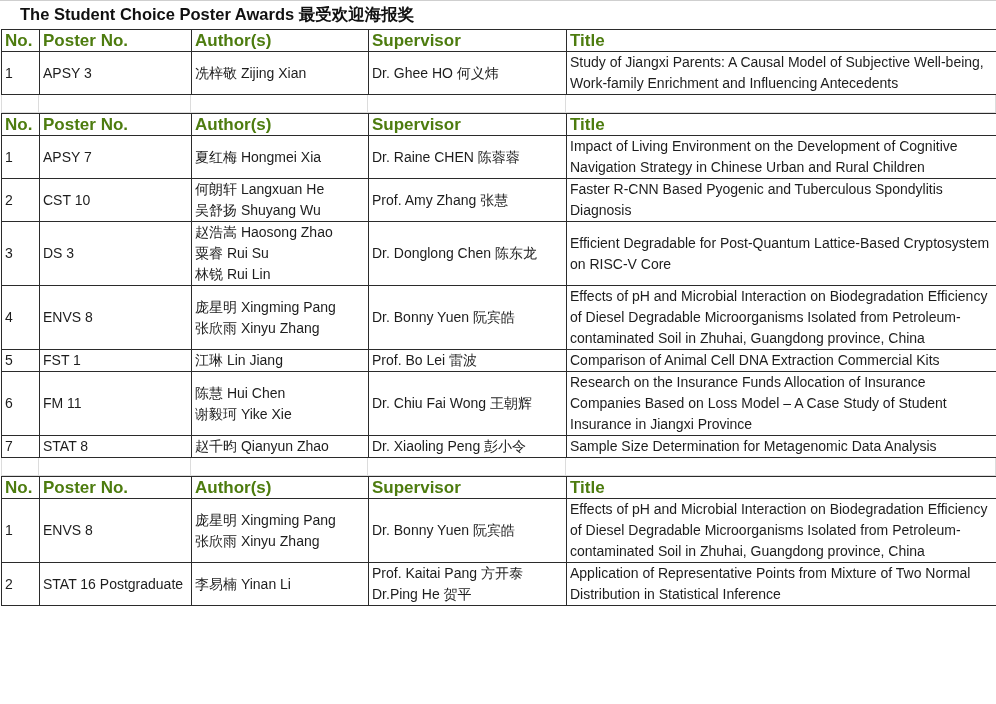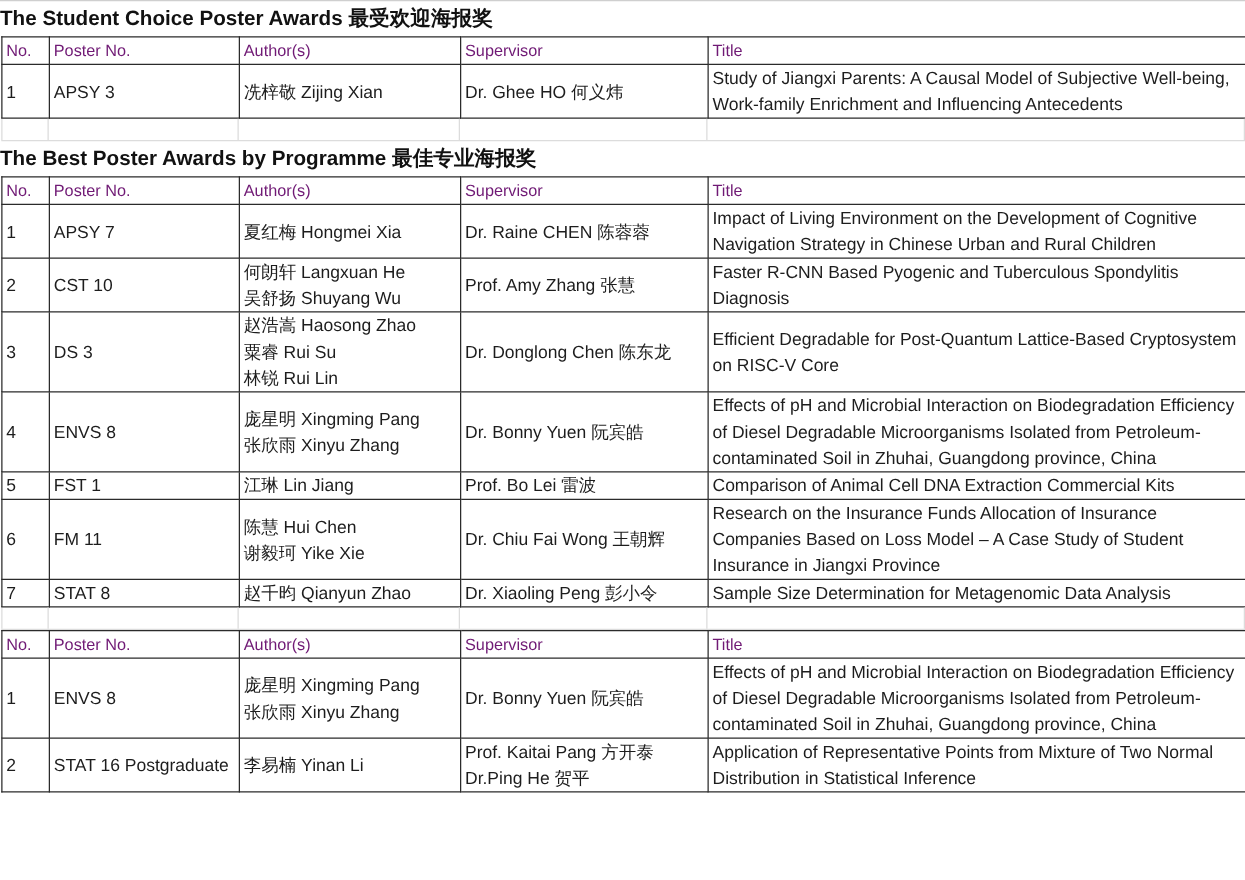"The Student Choice Poster Awards" .section-title { padding-left: 0 -> 20px }
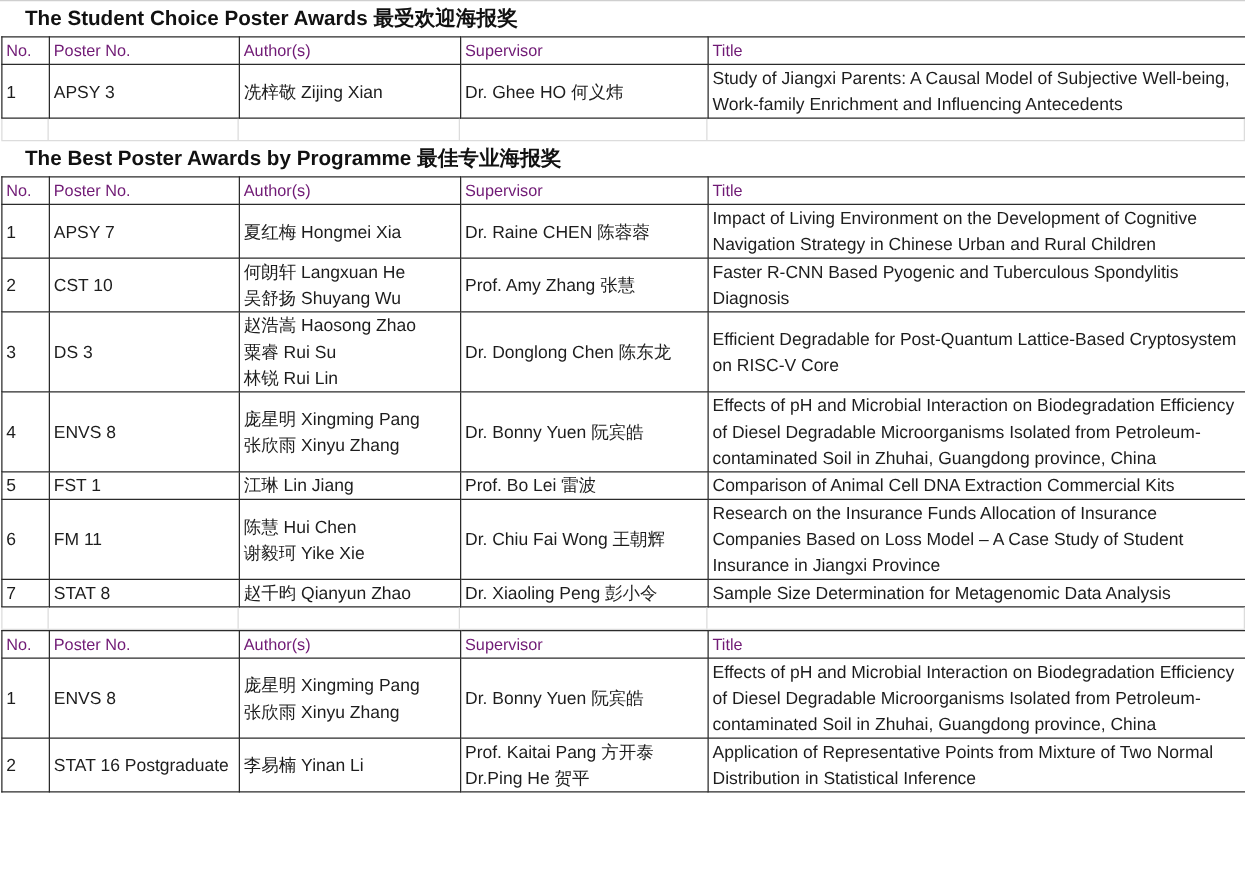"No." table.awards th { color: #701a75 -> #4d7c0f; font-size: 13px -> 17px; font-weight: normal -> bold }
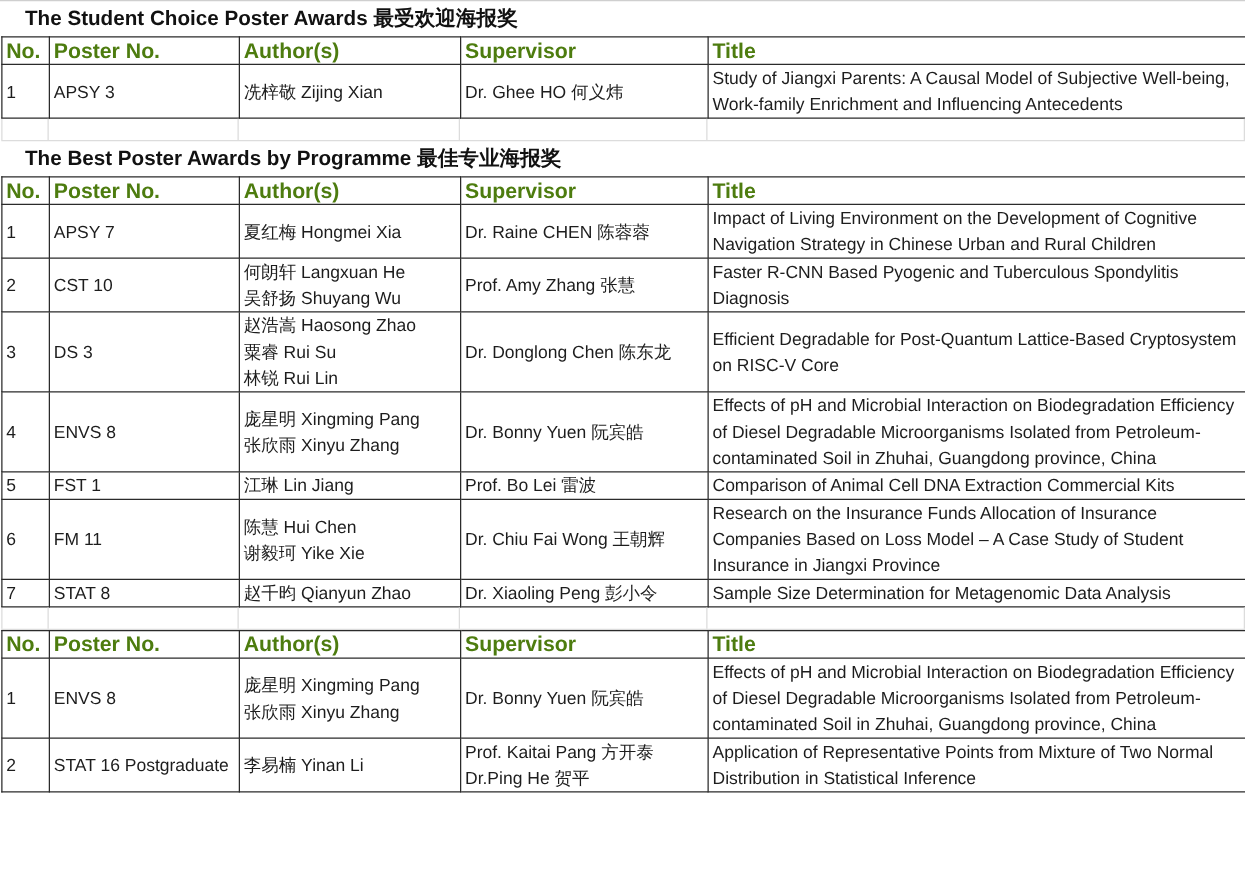"The Best Poster Awards by" div.section-title { html: <div>The Best Poster Awards by Programme 最佳专业海报奖</div> -> none }
